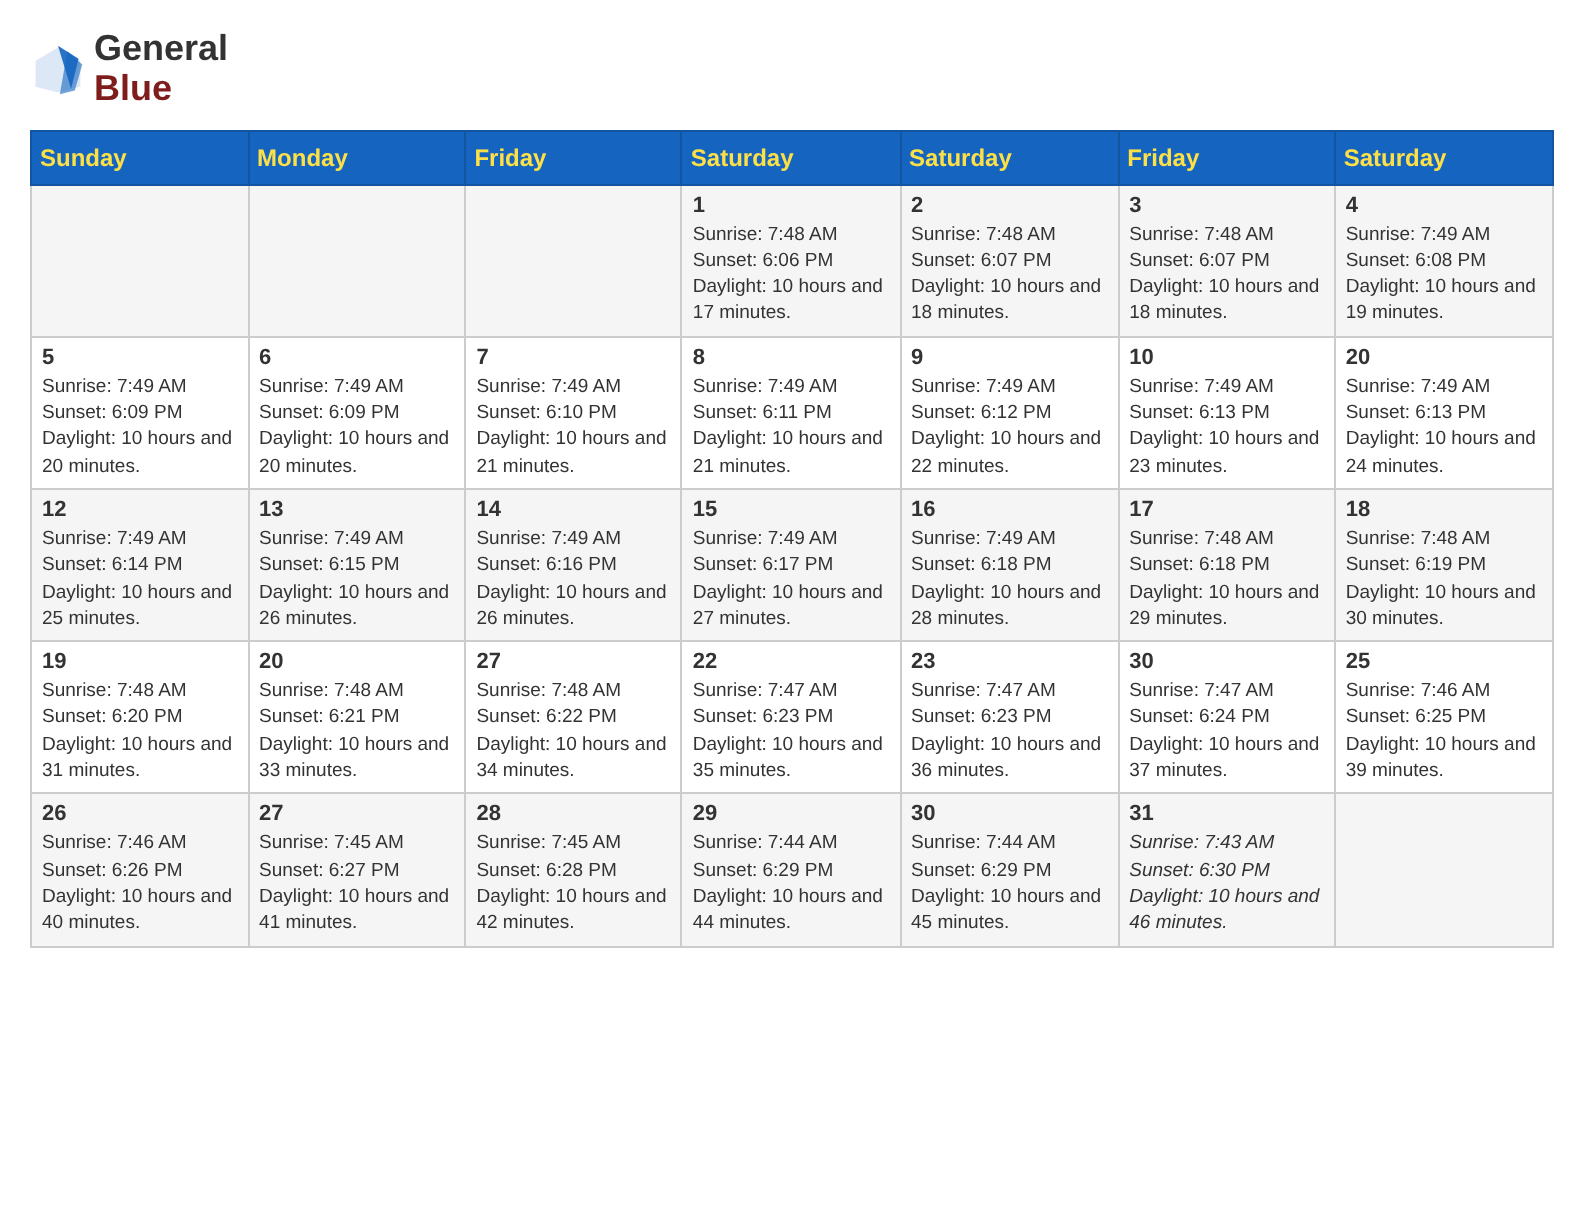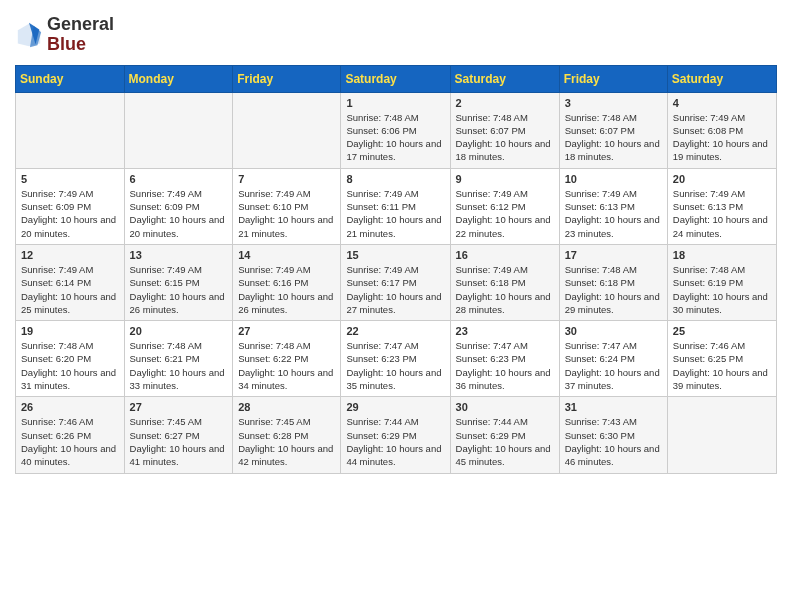"Sunrise: 7:43 AM" div.day-info { font-style: none -> italic }
